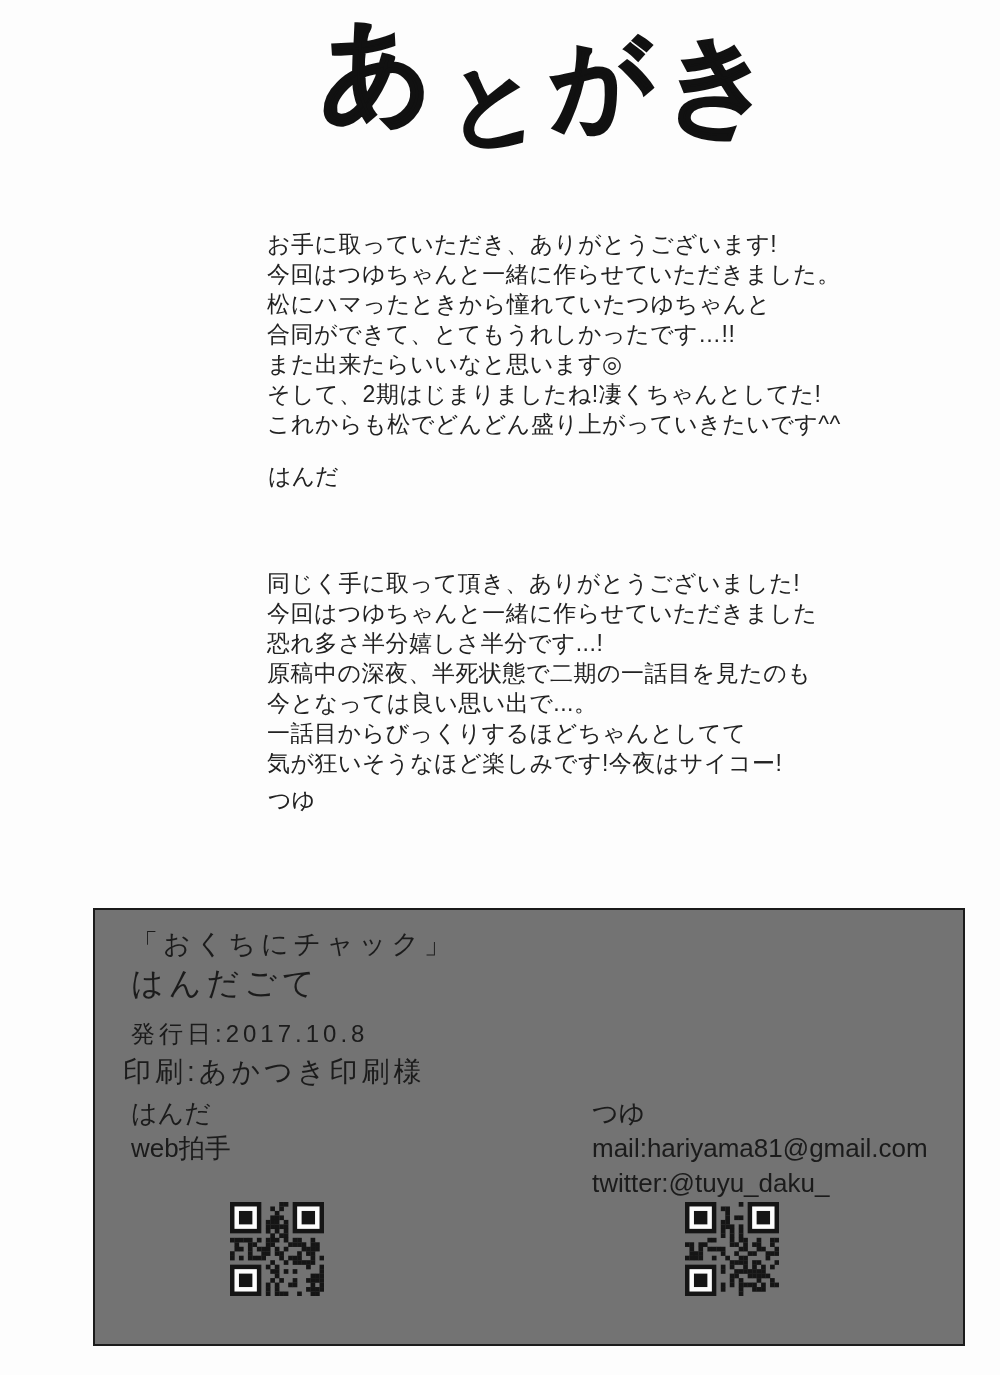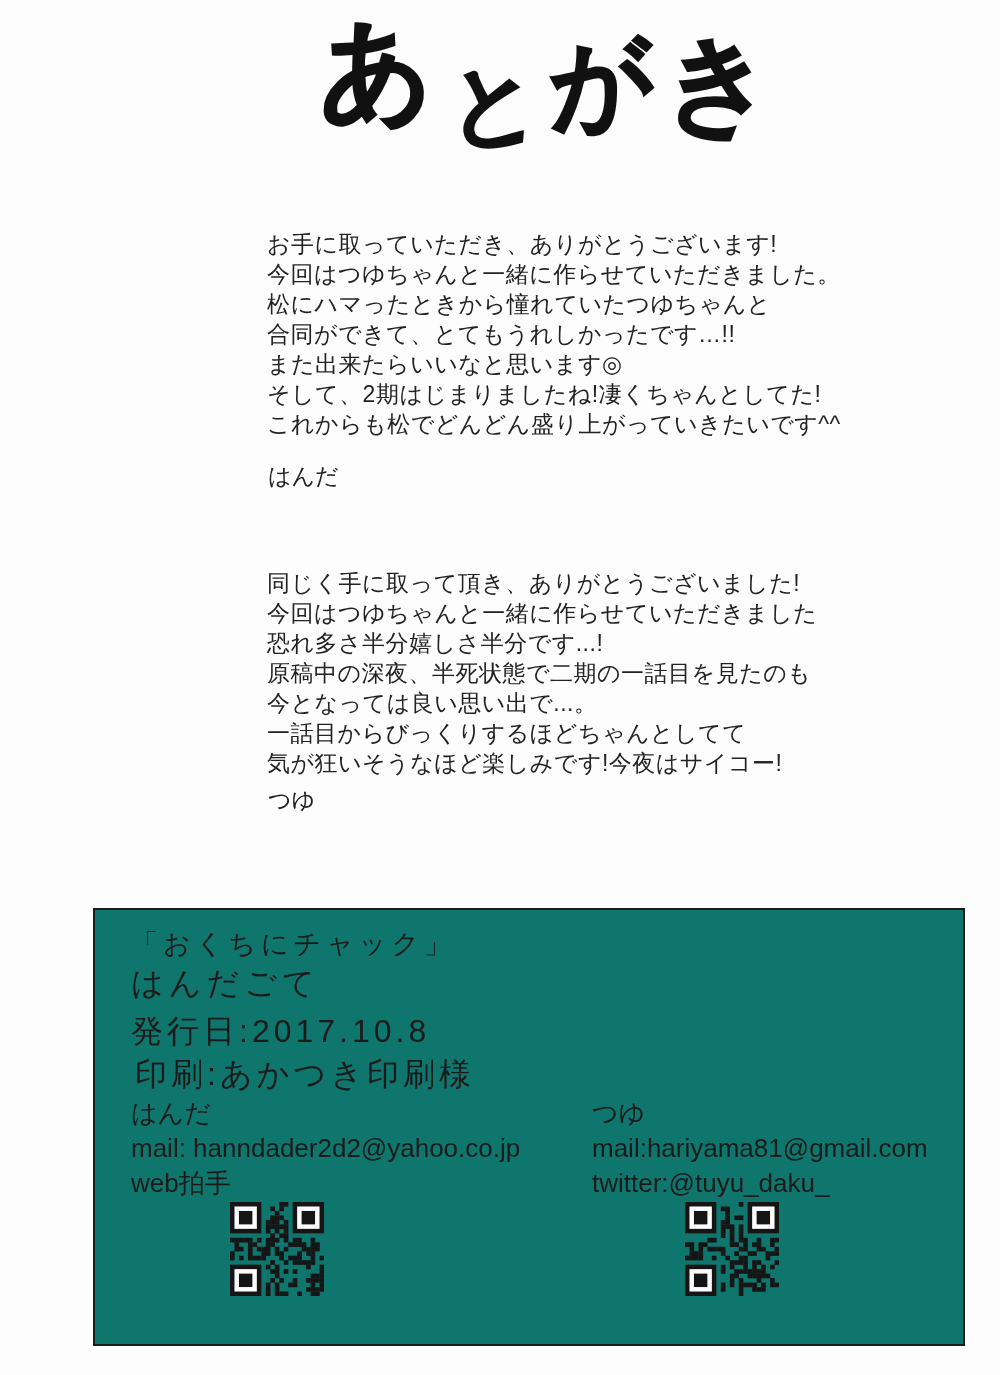"「おくちにチャック」" .colophon { background: #0f766e -> #737373 }
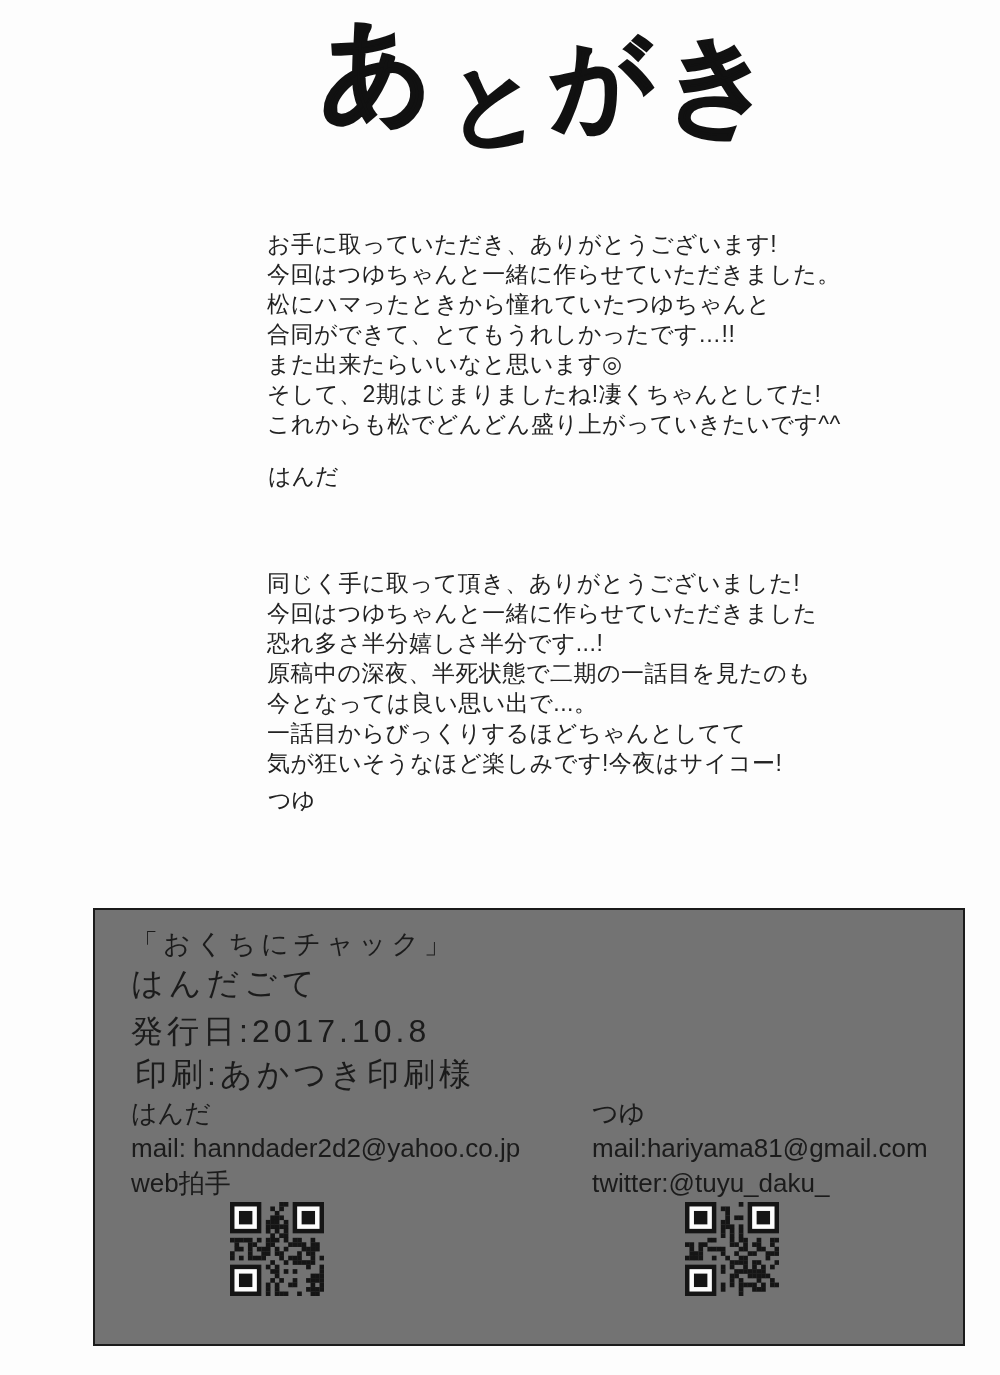"発行日:2017.10.8" .c-pub { font-size: 32px -> 24px; top: 100px -> 108px }
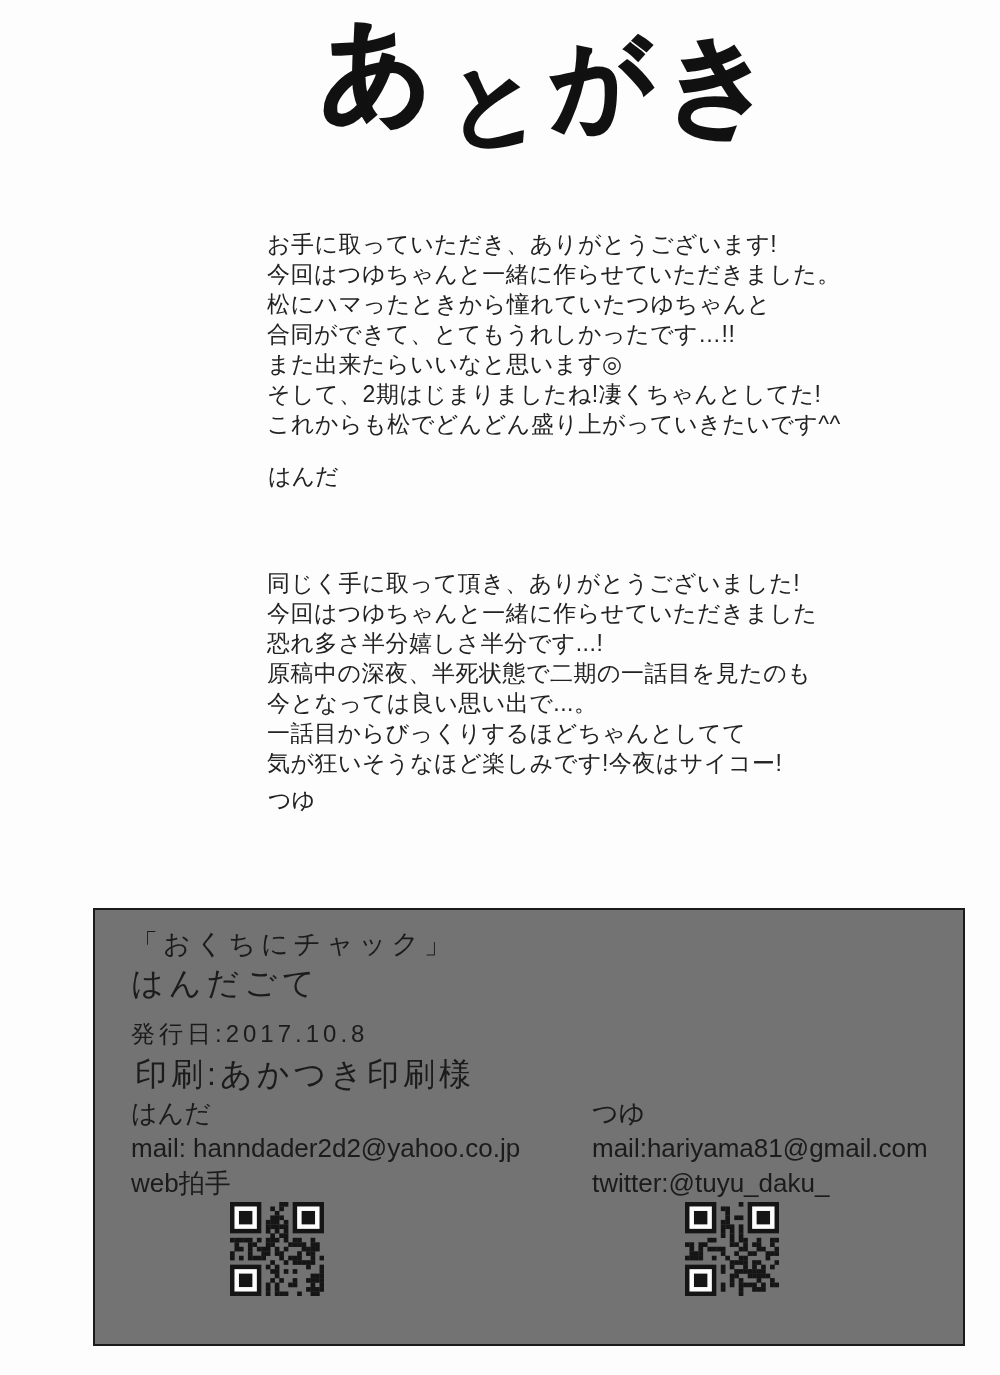"印刷:あかつき印刷様" .c-print { font-size: 32px -> 28px; left: 40px -> 28px }
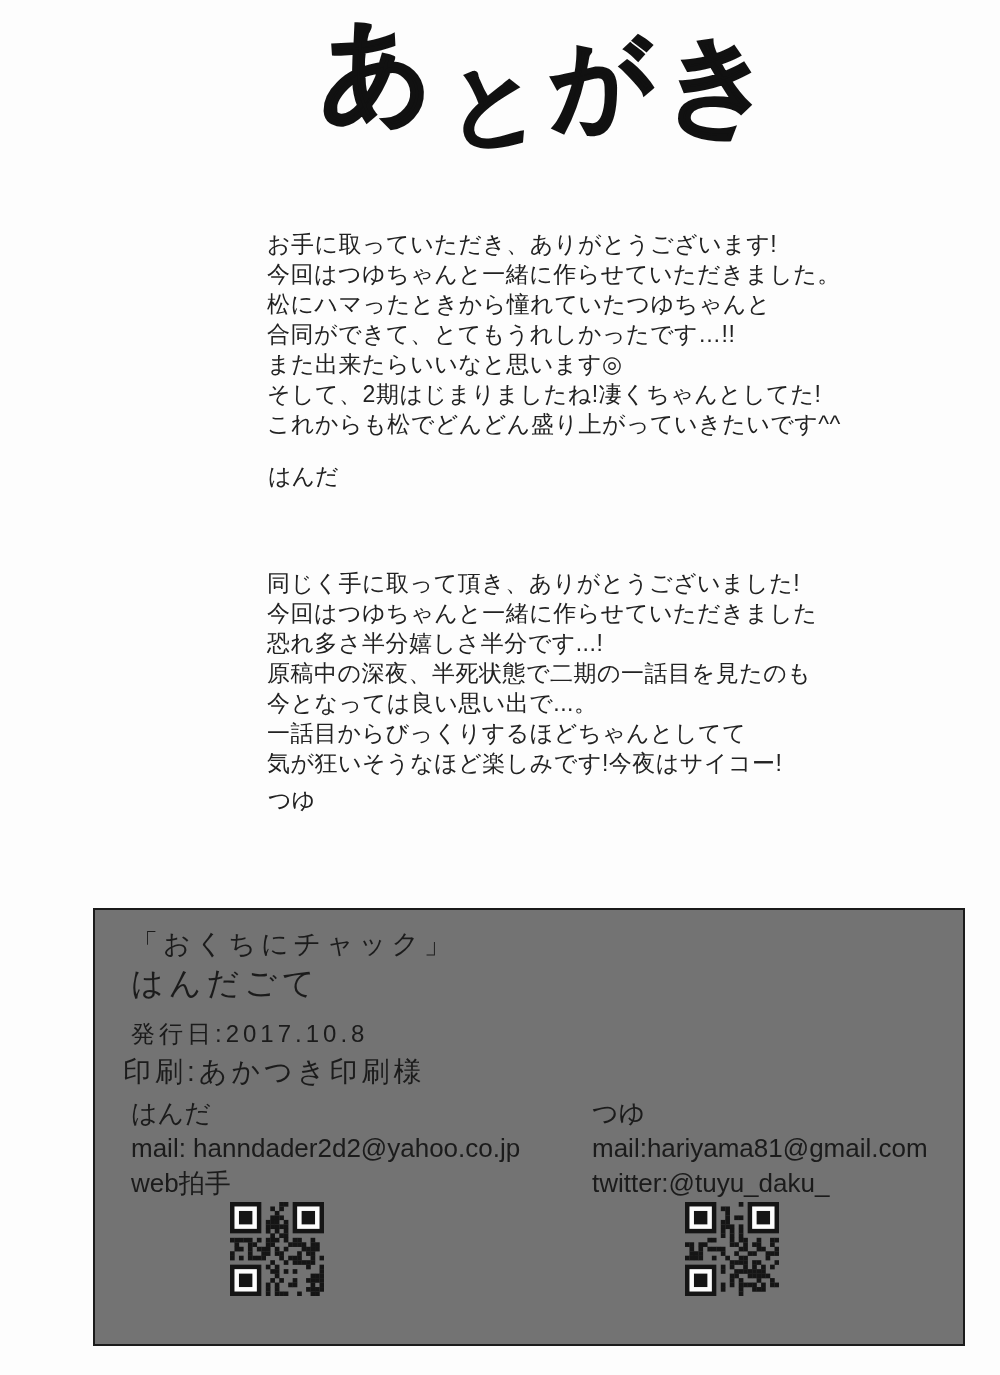"mail: hanndader2d2@yahoo.co.jp" div.row { html: <div>mail: hanndader2d2@yahoo.co.jp</div> -> none }
